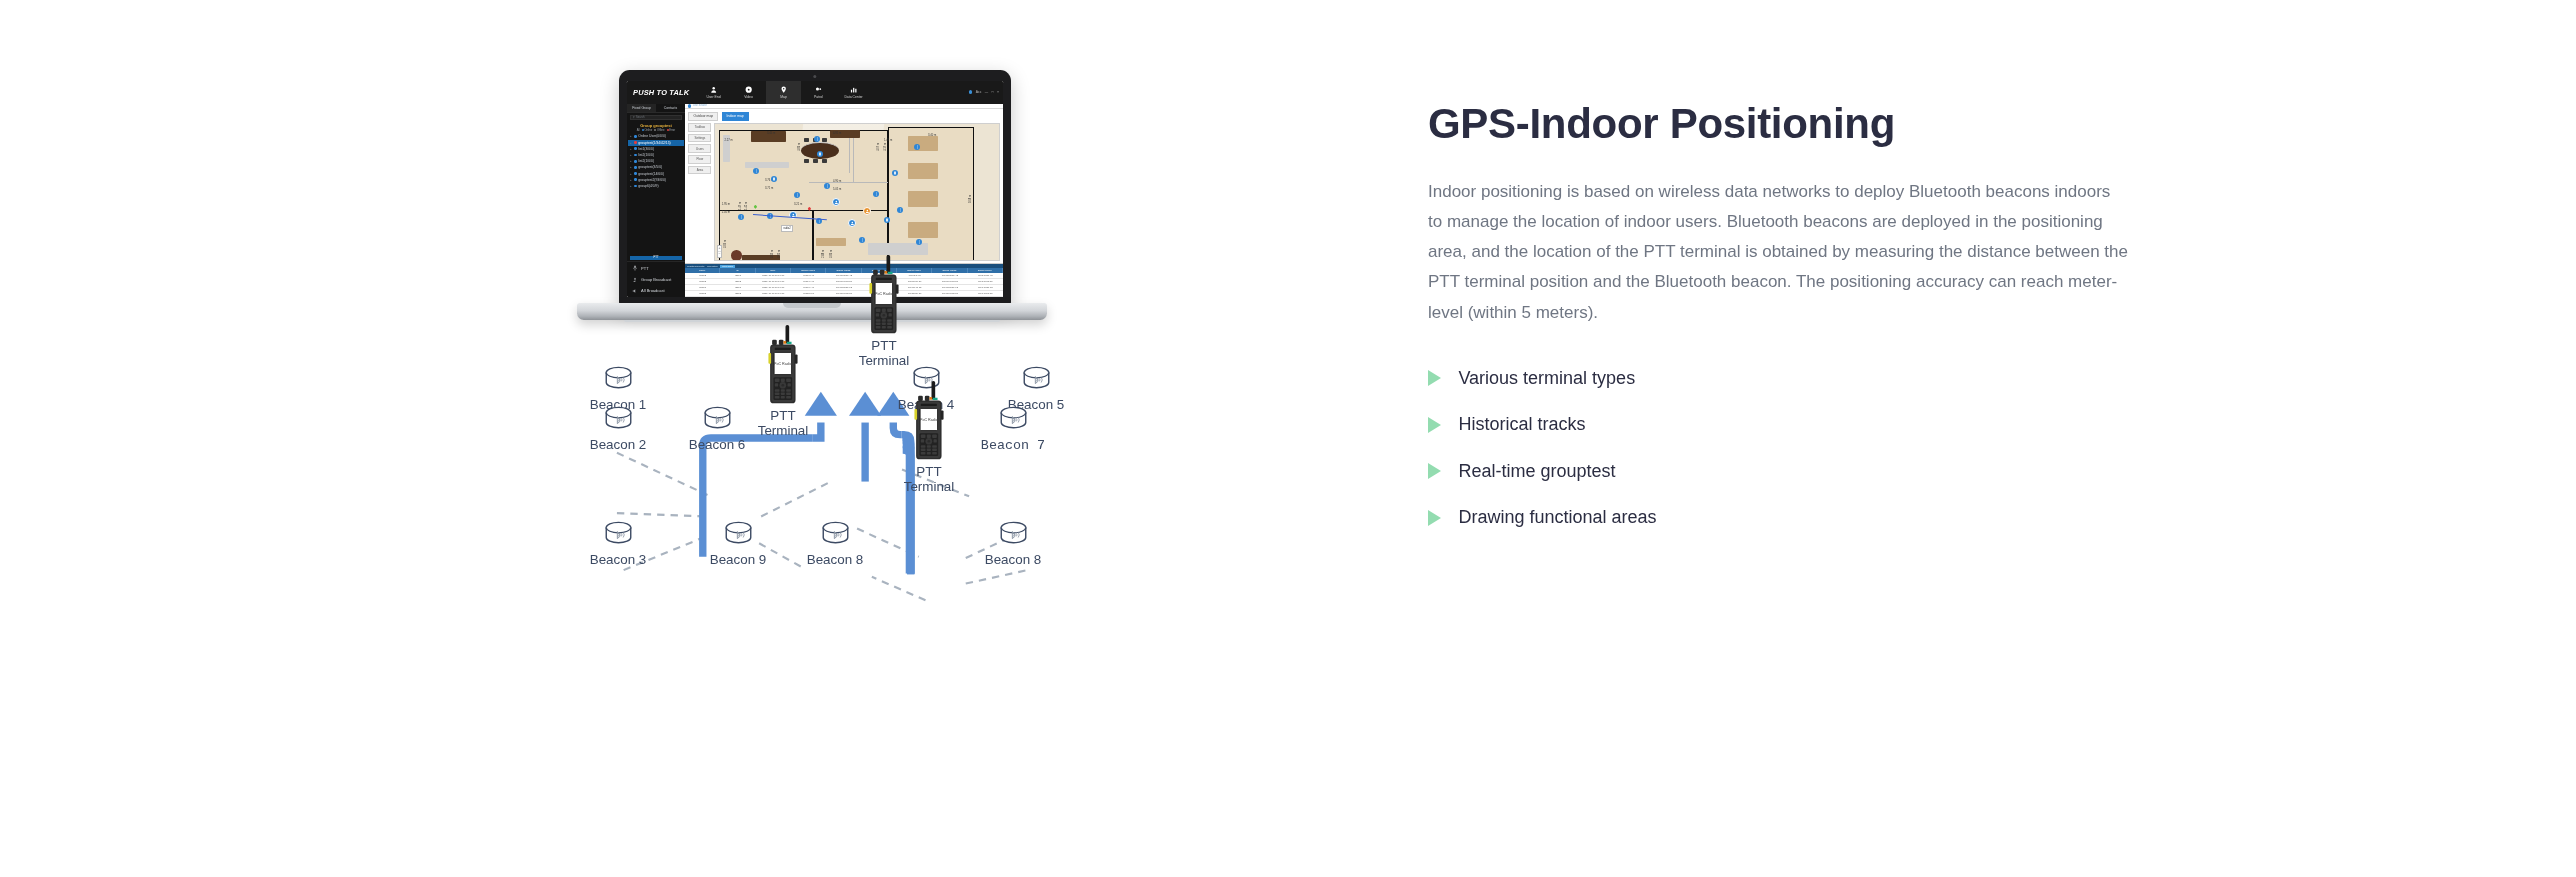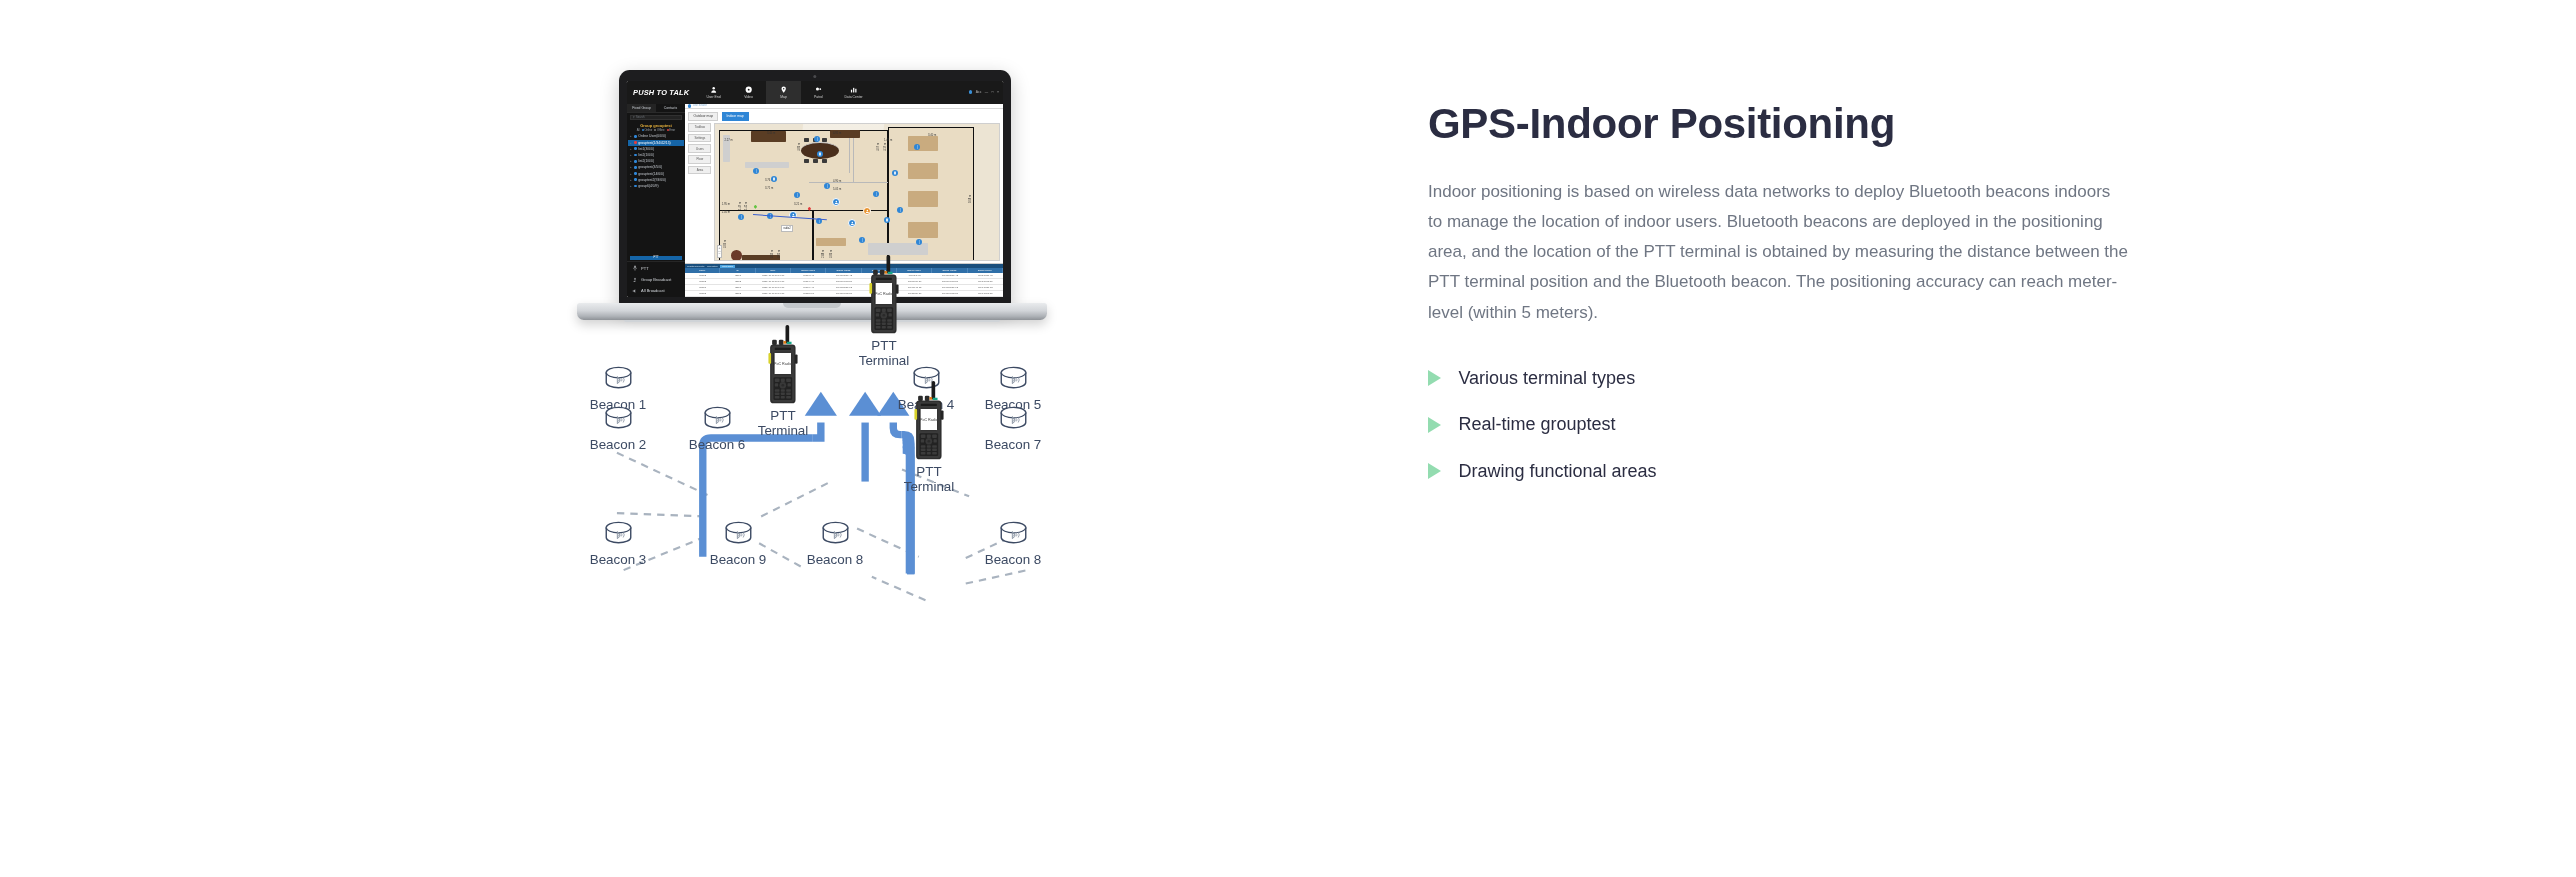"Beacon 5" div.node { left: 453px -> 476px }
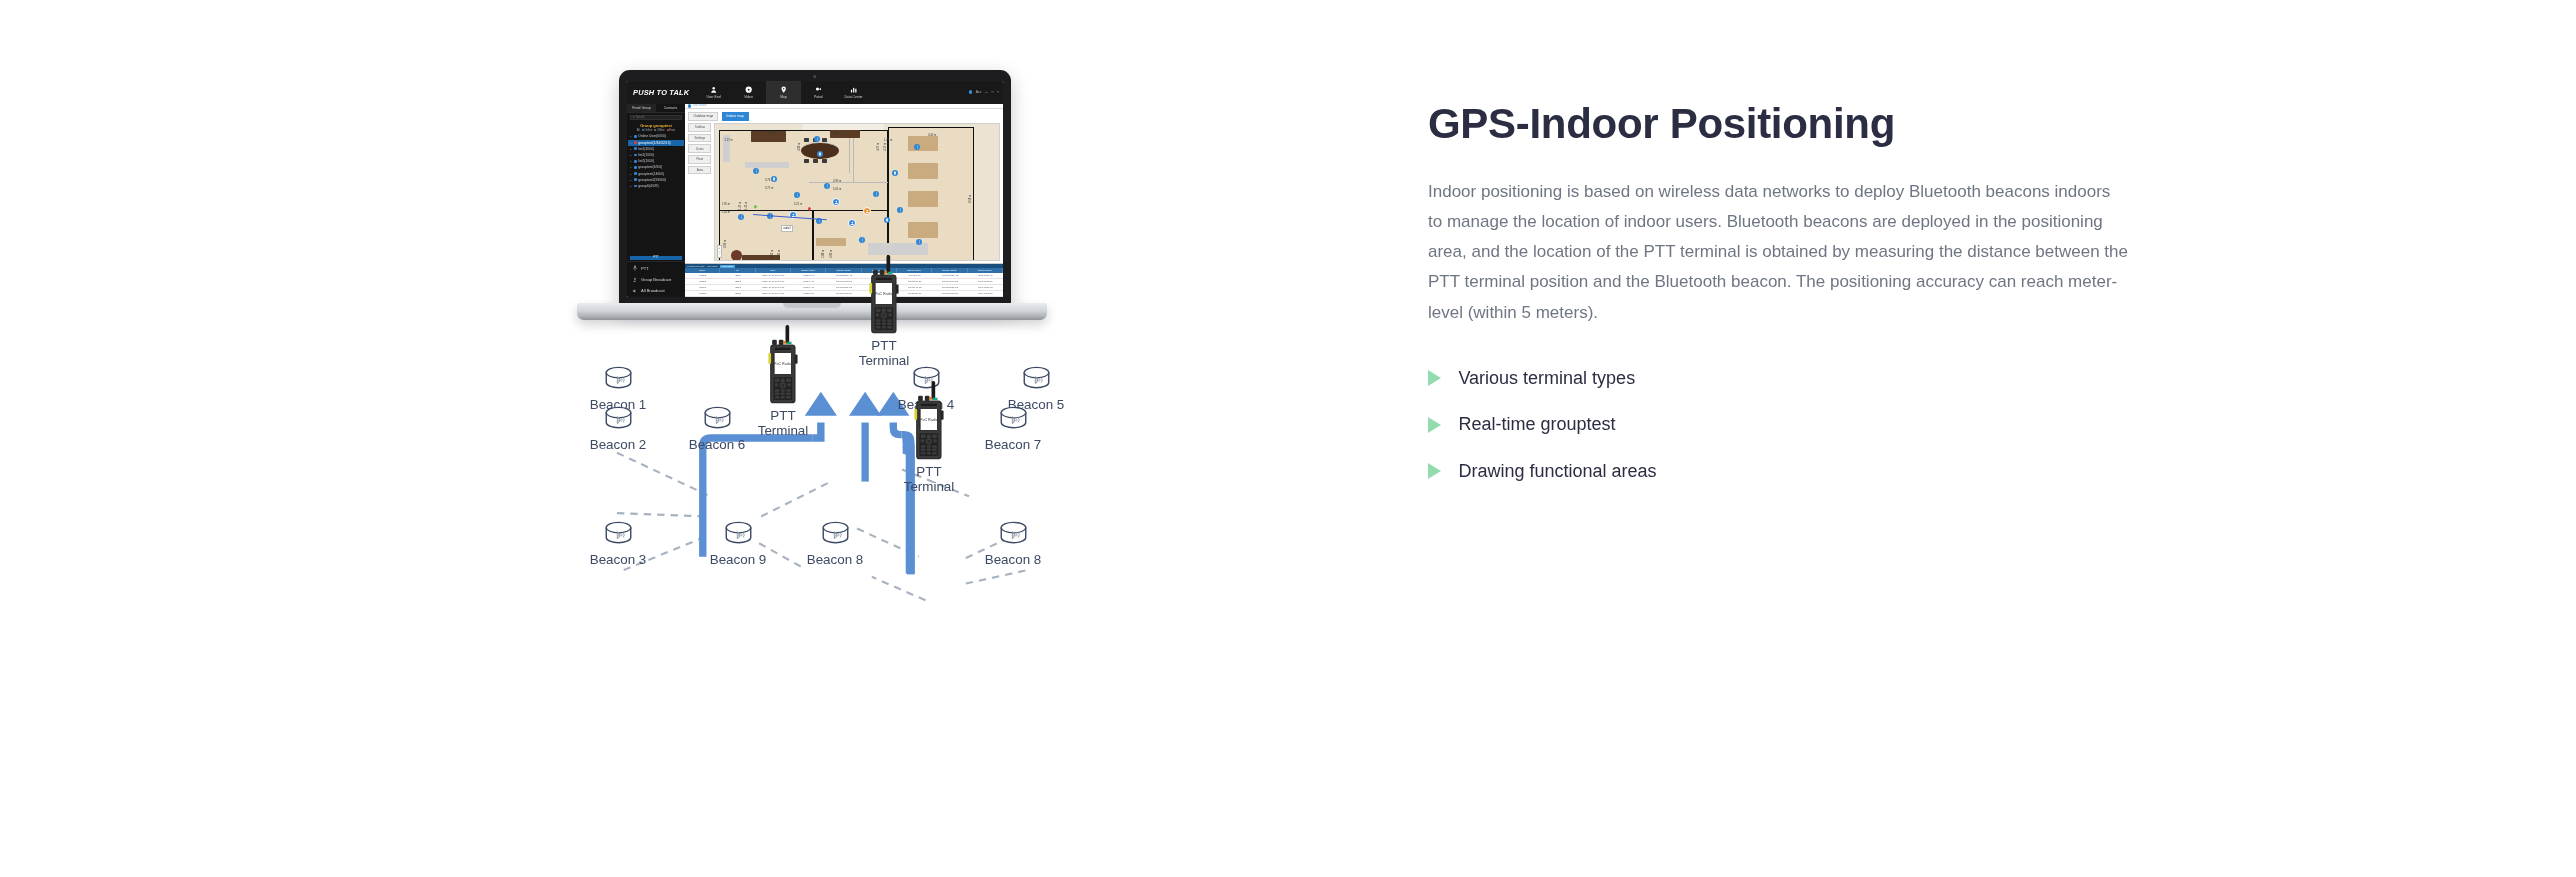"Historical tracks" div.feat { html: none -> <div> <span></span> <span>Historical tracks</span> </div> }
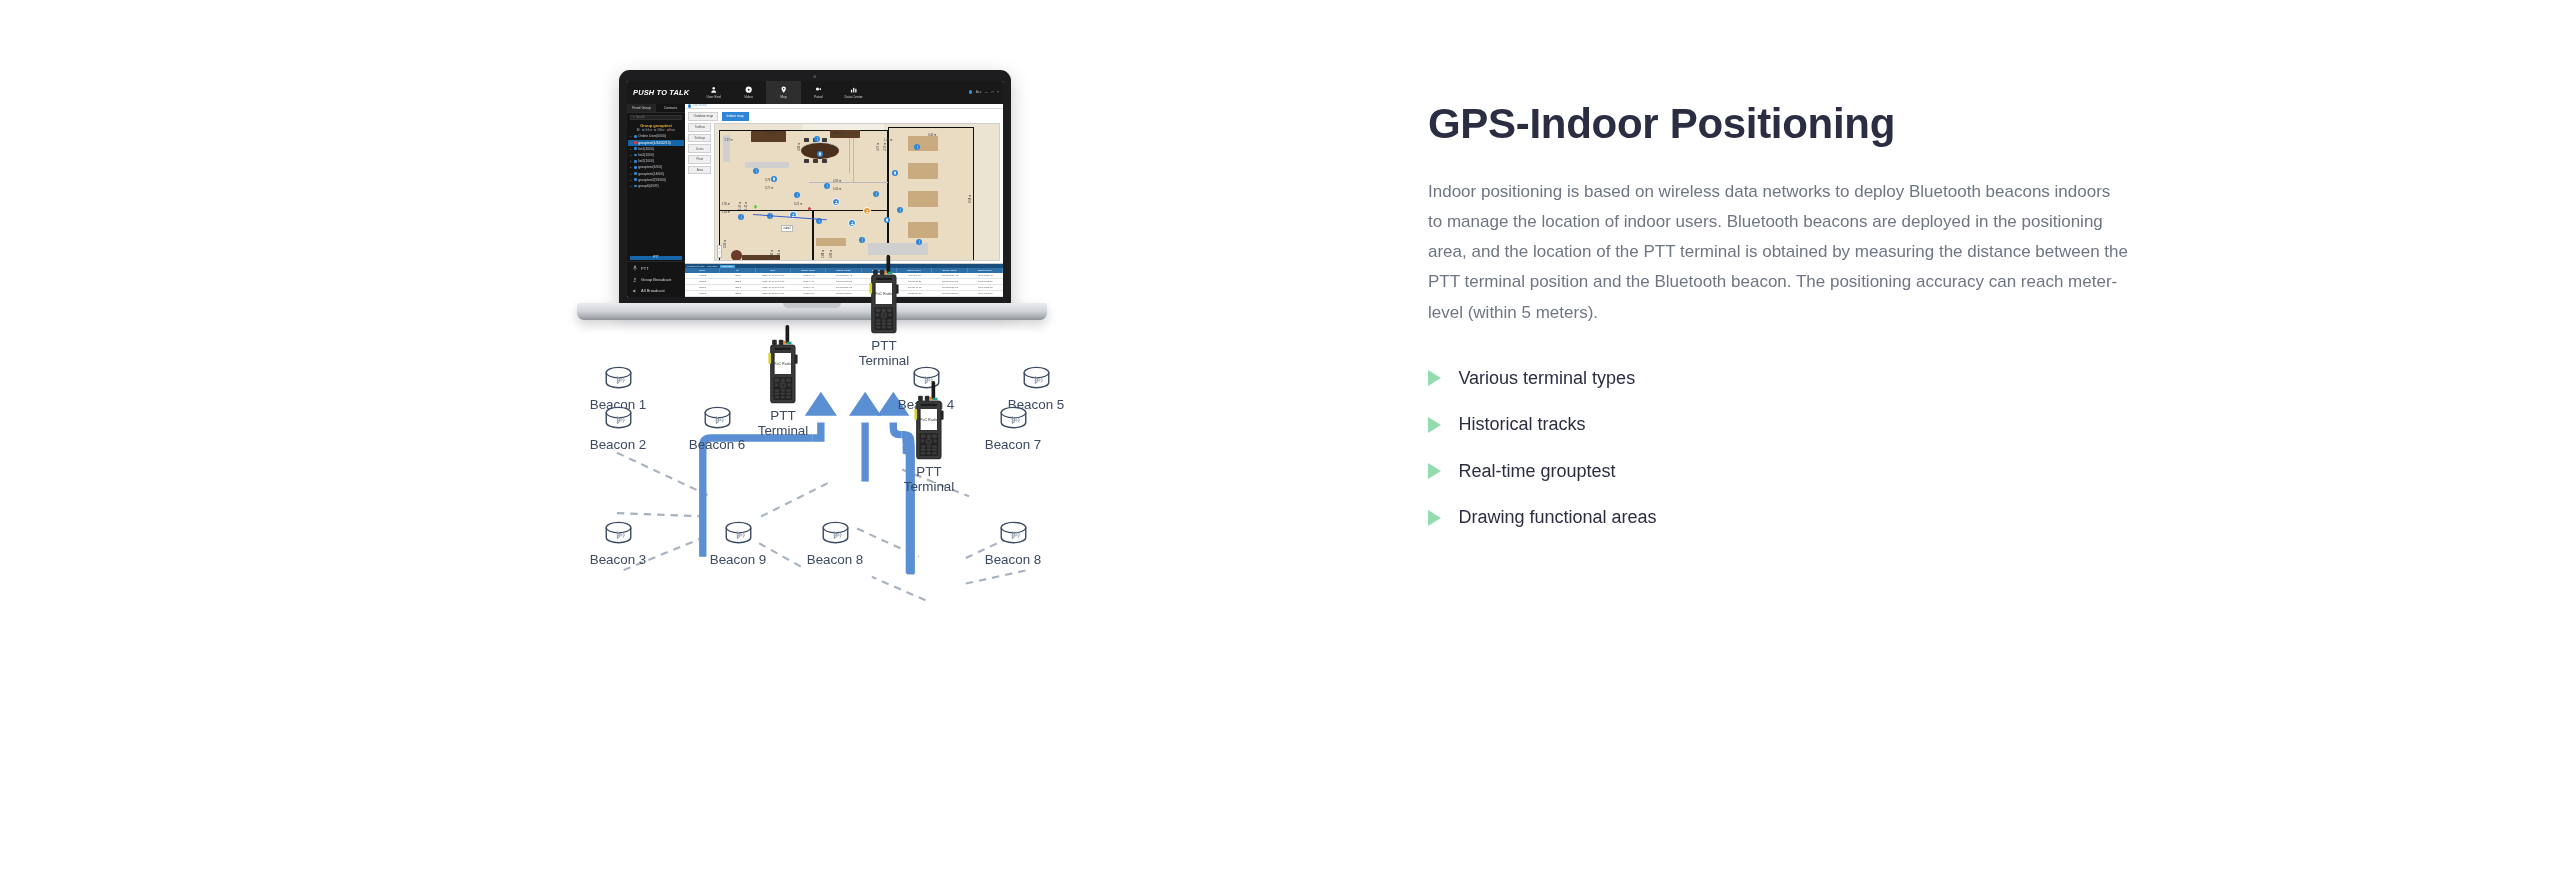"Beacon 7" div.node { font-family: none -> Liberation Mono, monospace }
